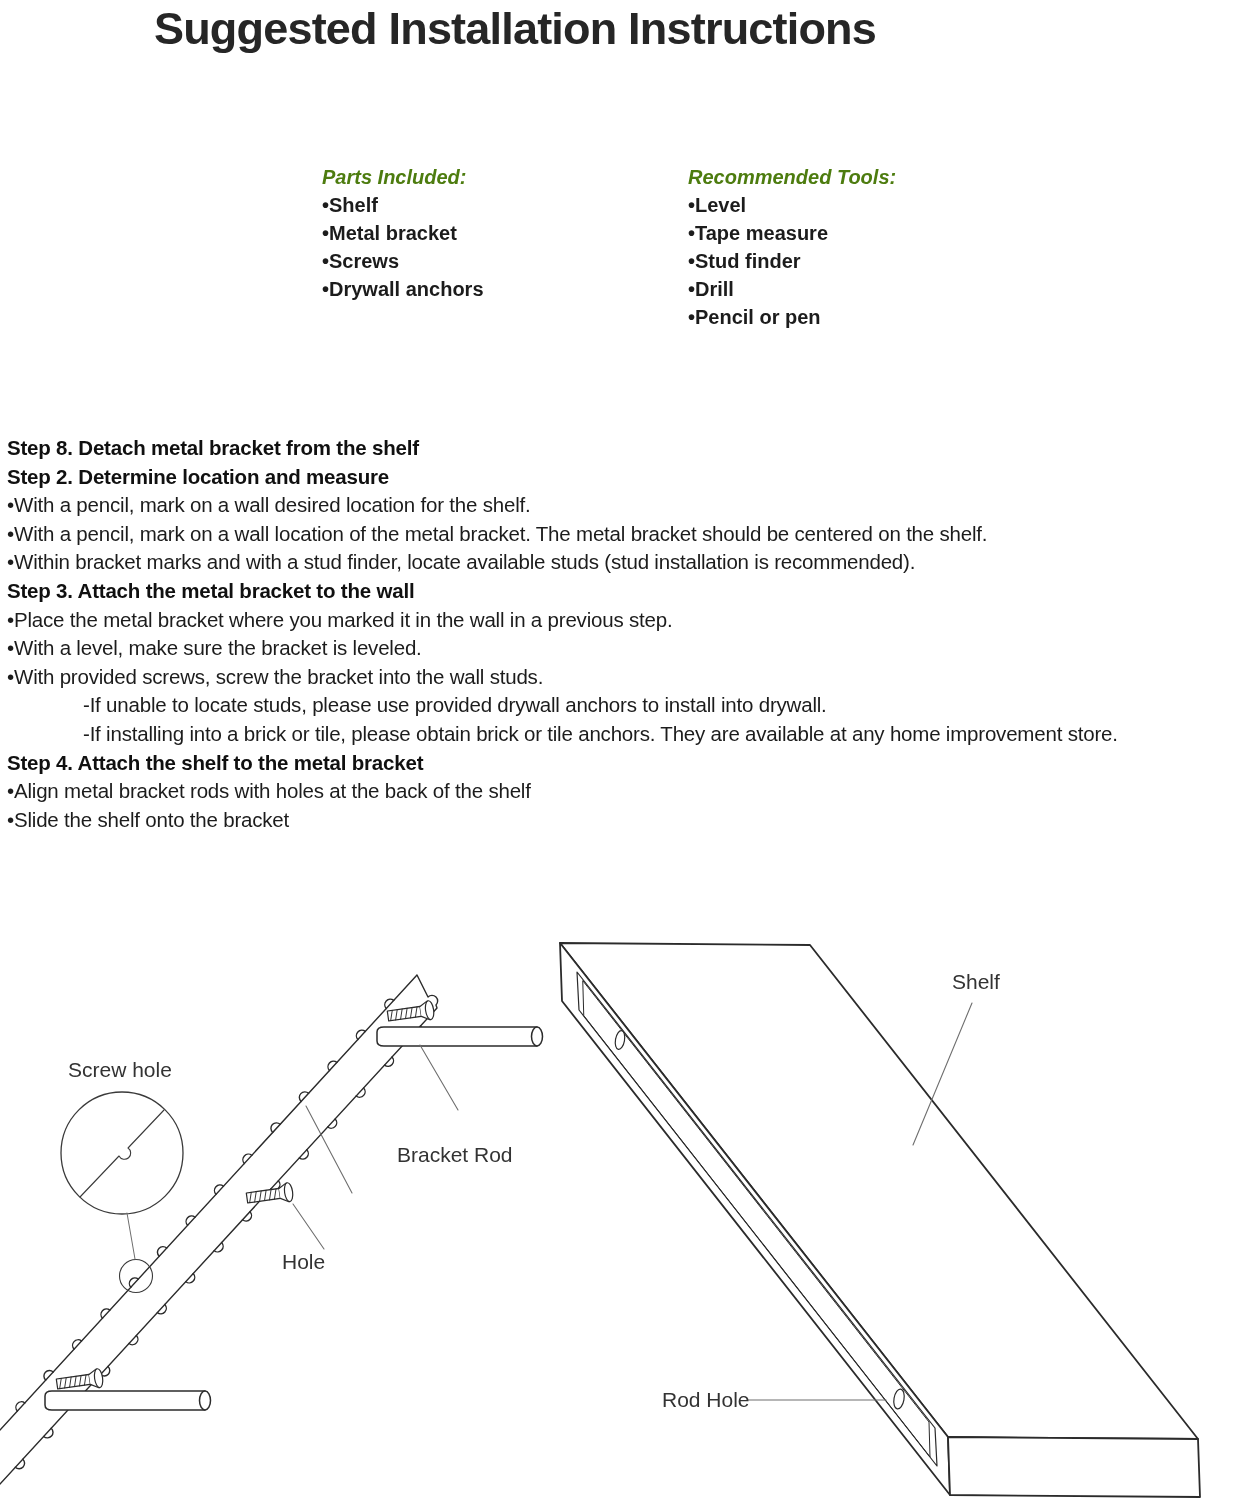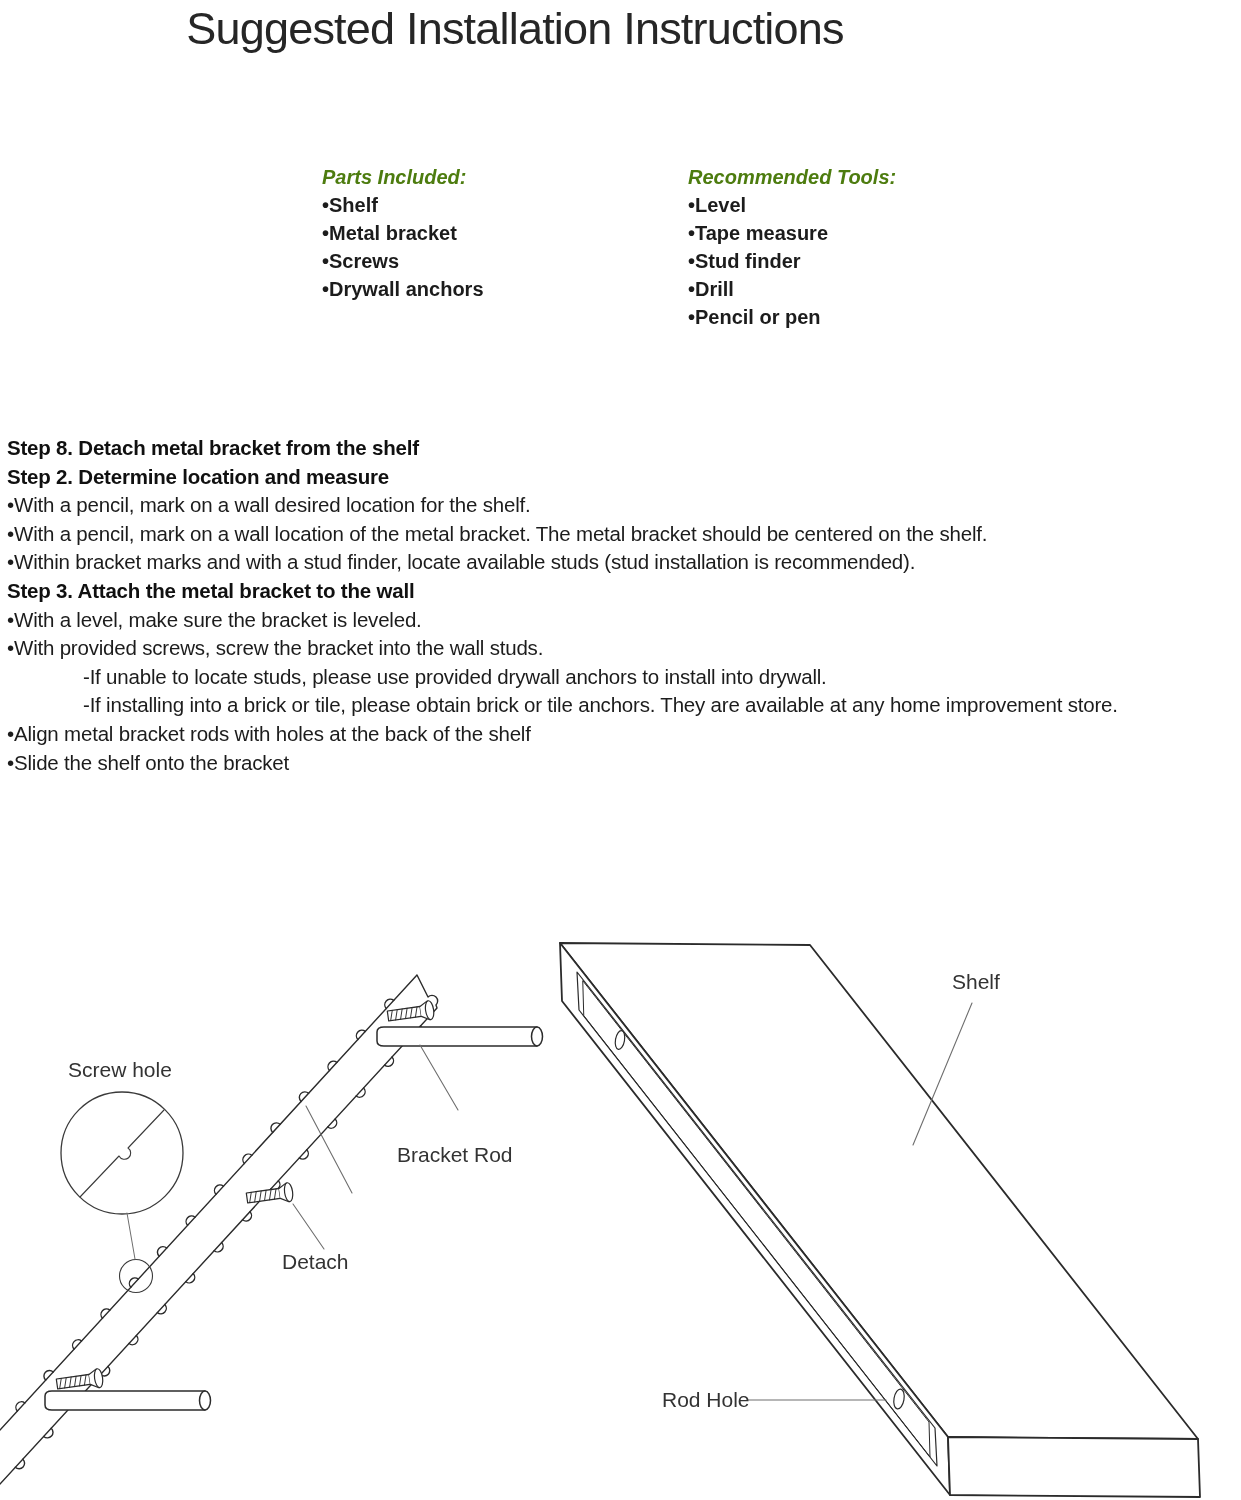"Suggested Installation Instructions" #page-title { font-weight: 400 -> 700 }
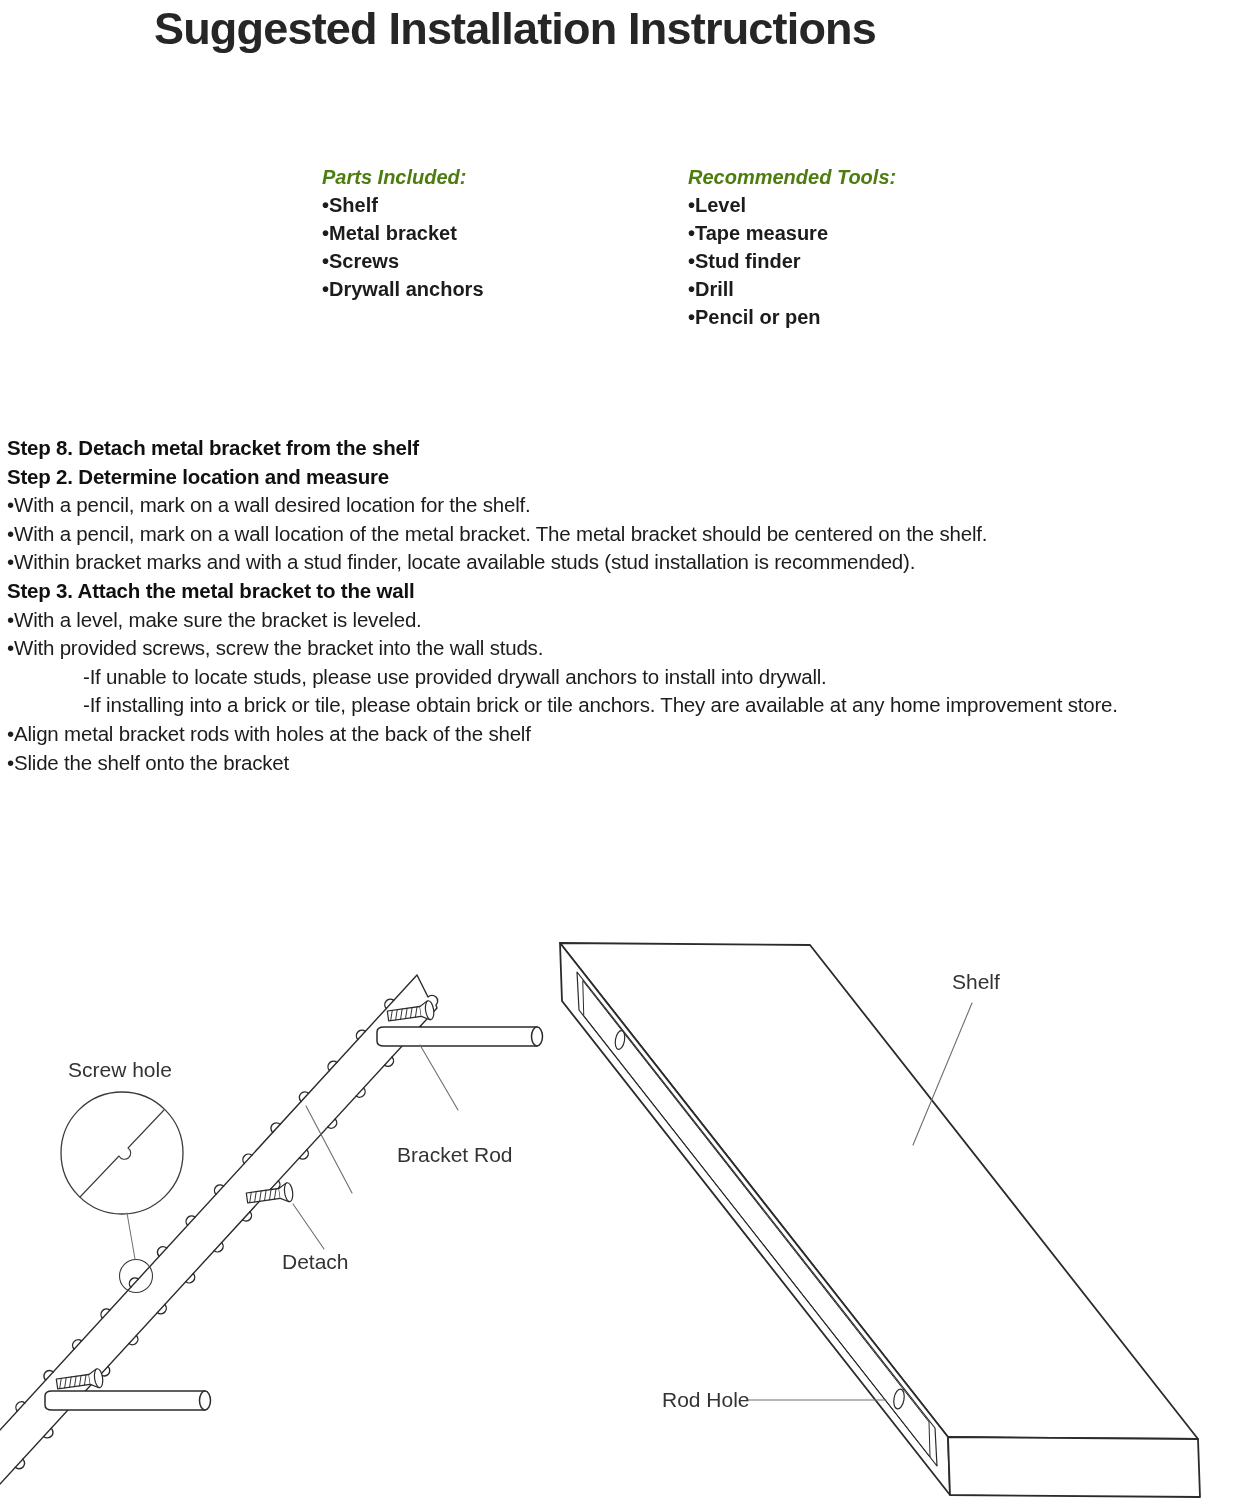"•Place the metal bracket where" div.step-line { html: none -> <div>•Place the metal bracket where you marked it in the wall in a previous step.</div> }
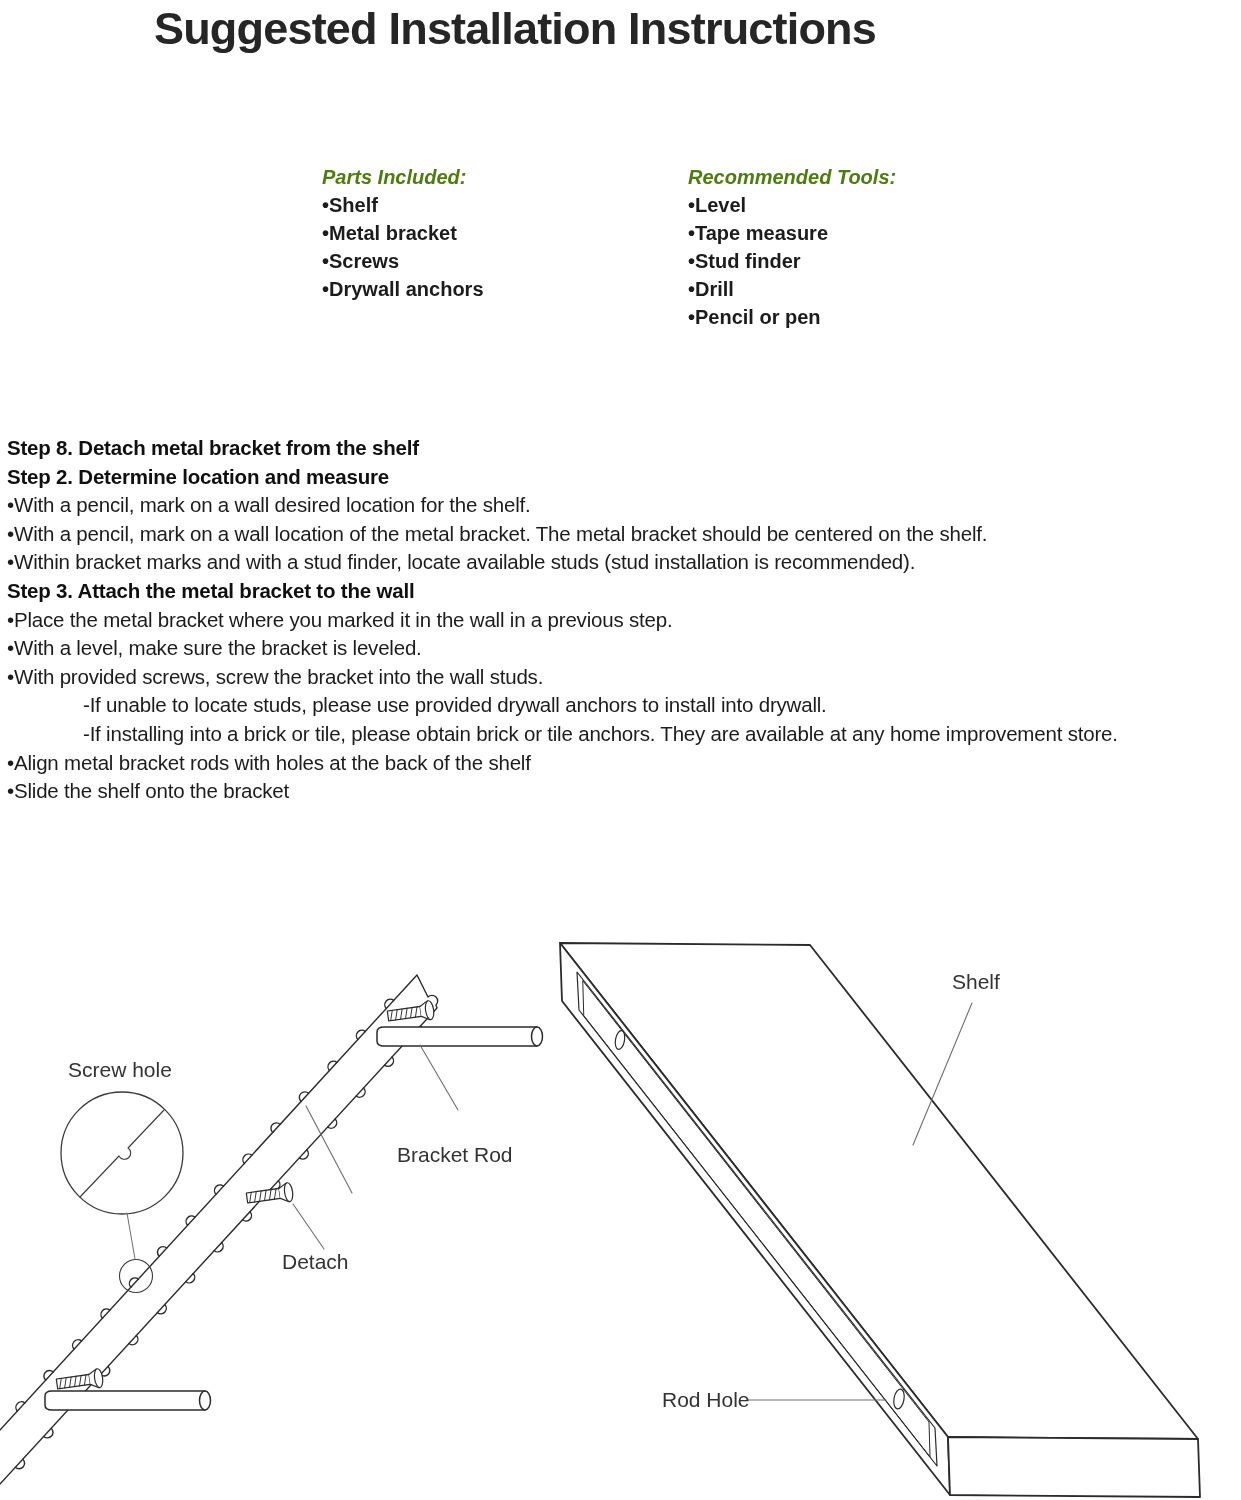"Step 4. Attach the shelf" div.step-line { html: none -> <div>Step 4. Attach the shelf to the metal bracket</div> }
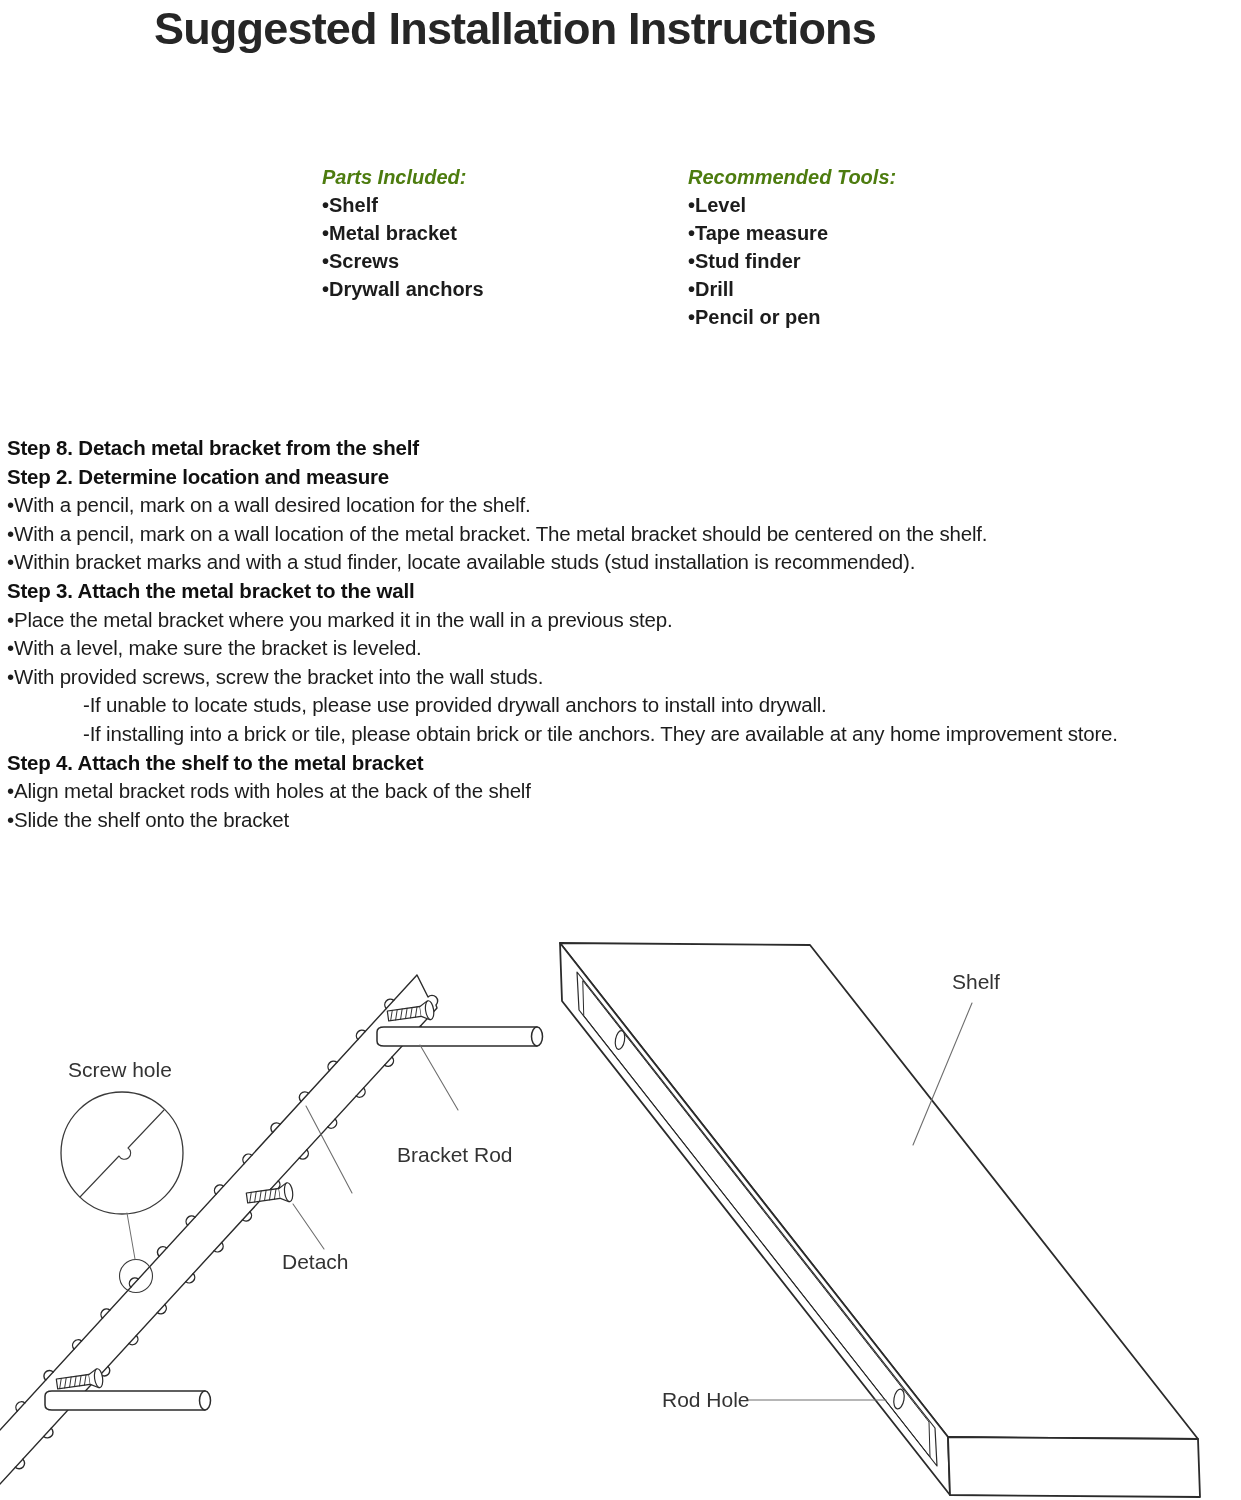"Detach" div.dgm-label { text: Detach -> Hole }
